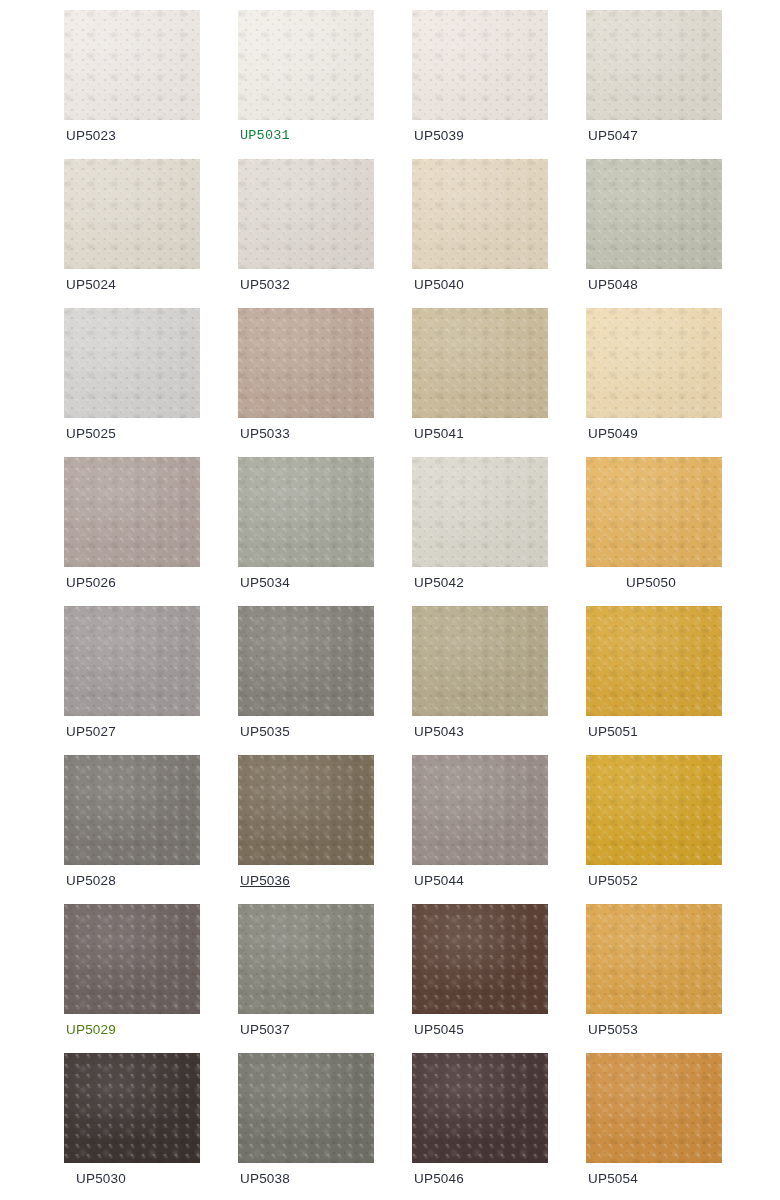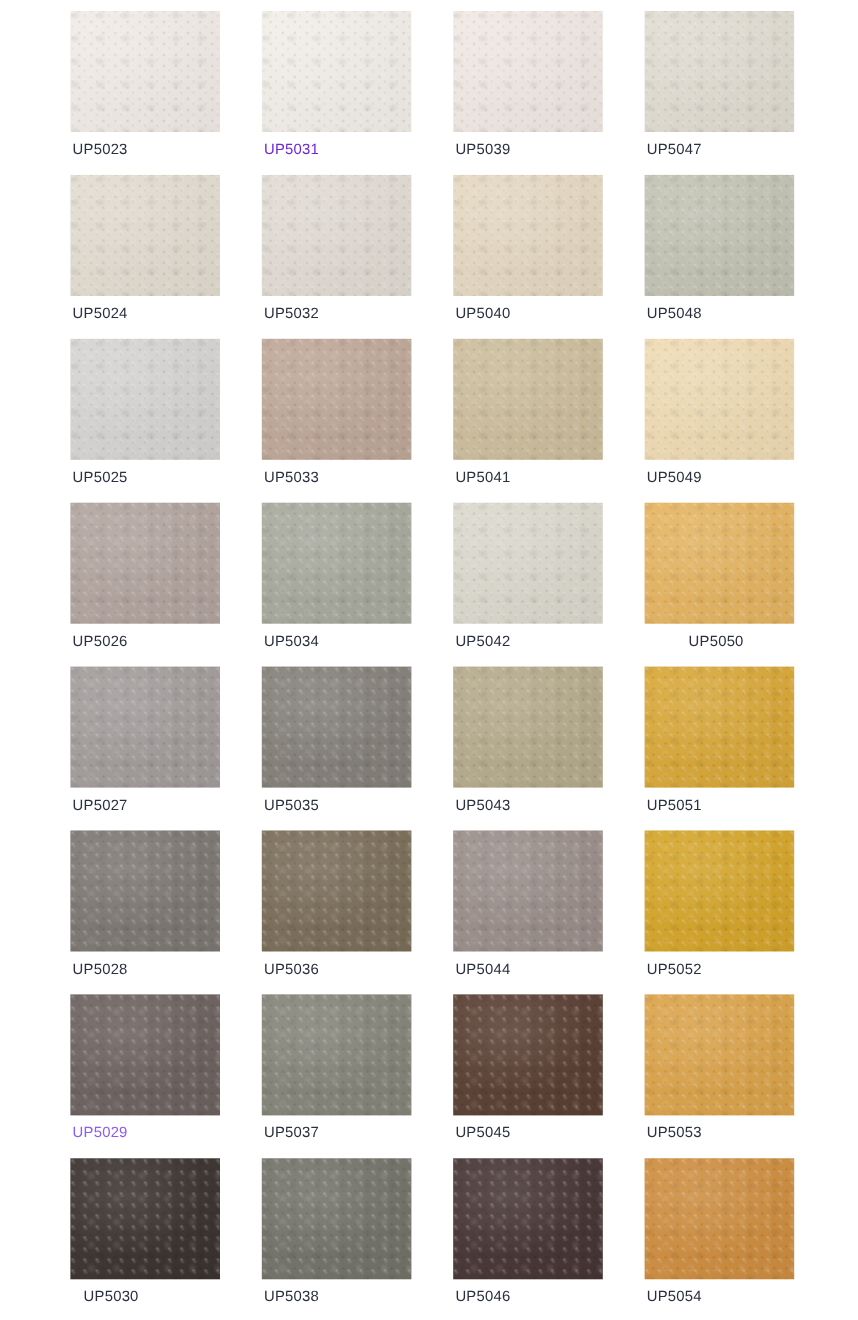"UP5031" div.swatch-label { color: #6d28d9 -> #15803d; font-family: none -> Liberation Mono, monospace }
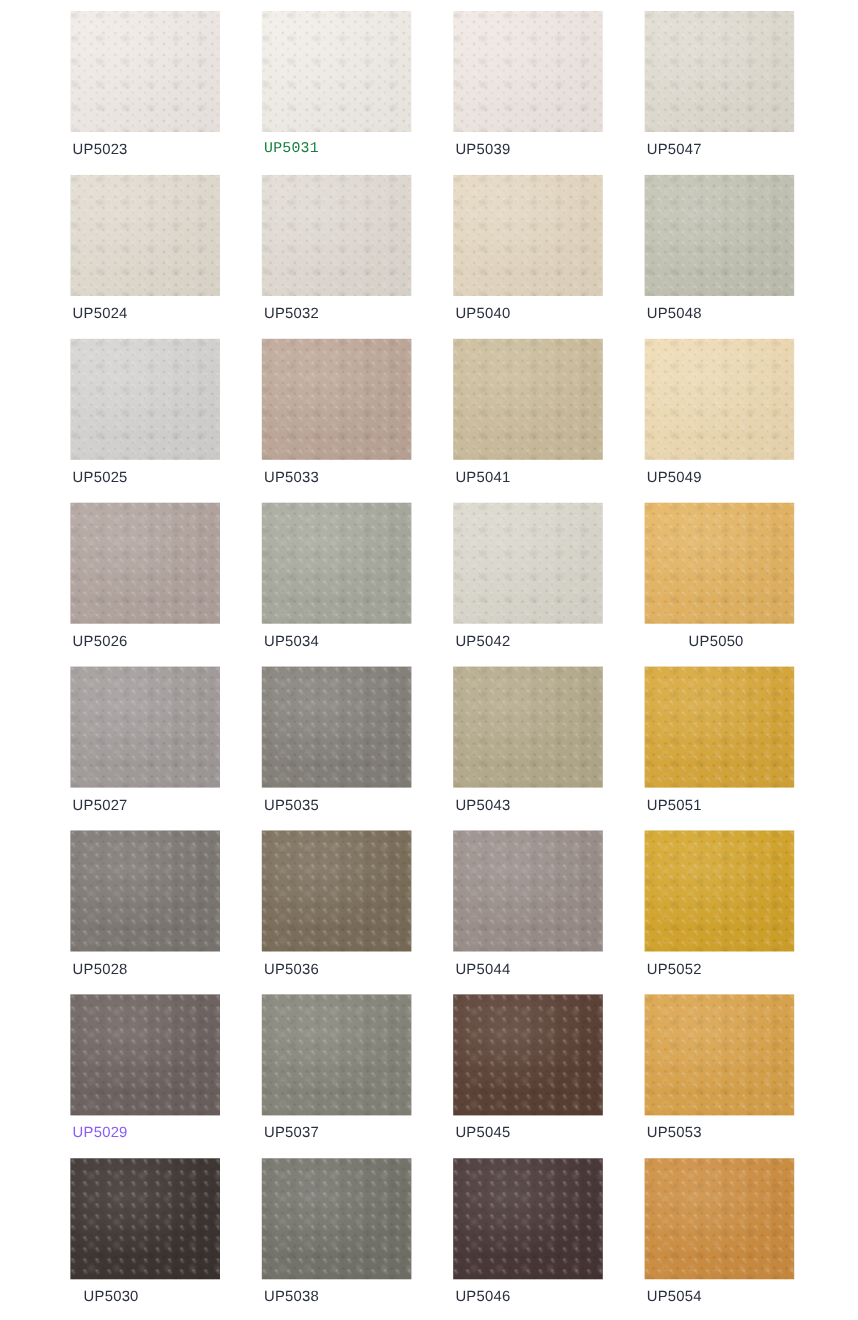"UP5036" div.swatch-label { text-decoration: none -> underline }
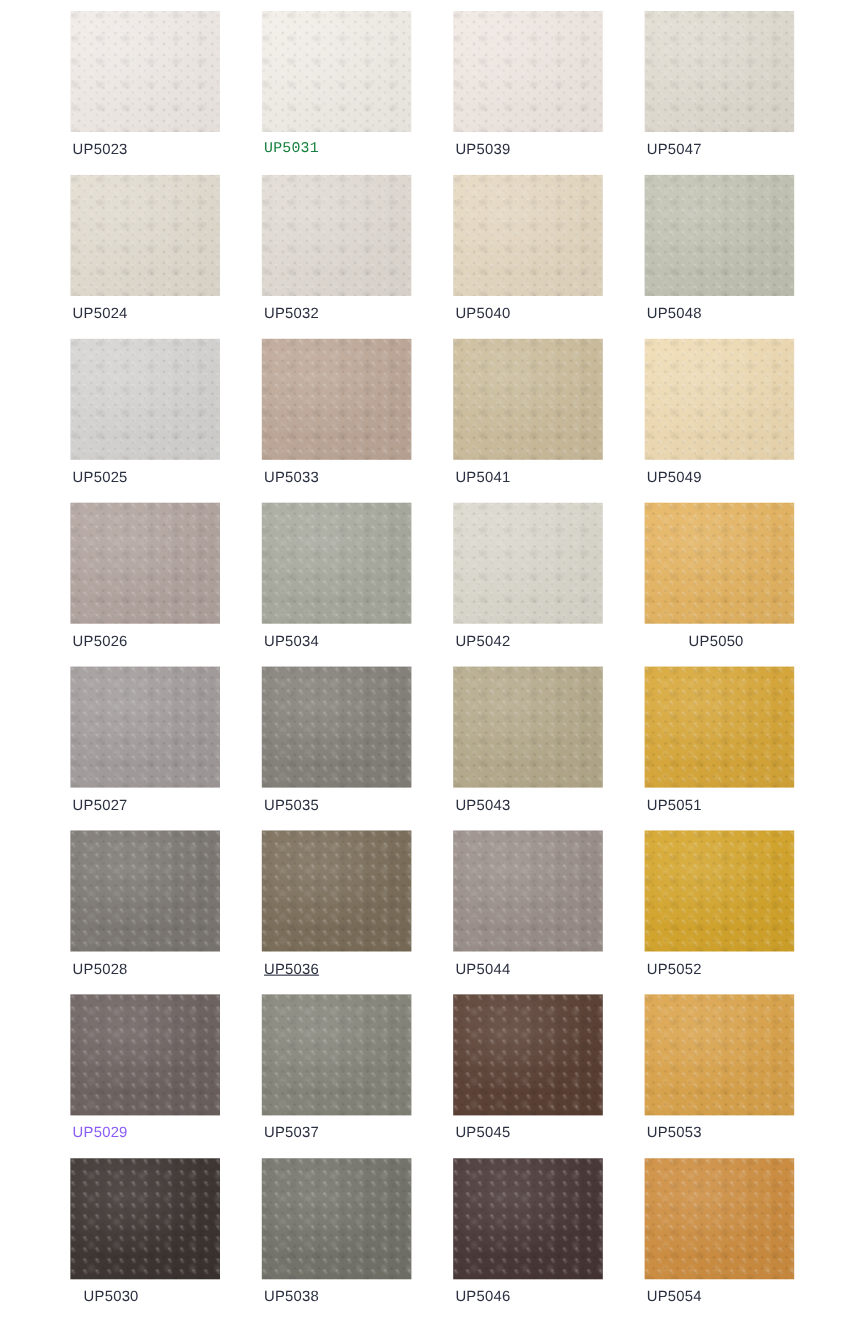"UP5029" div.swatch-label { color: #8b5cf6 -> #4d7c0f }
